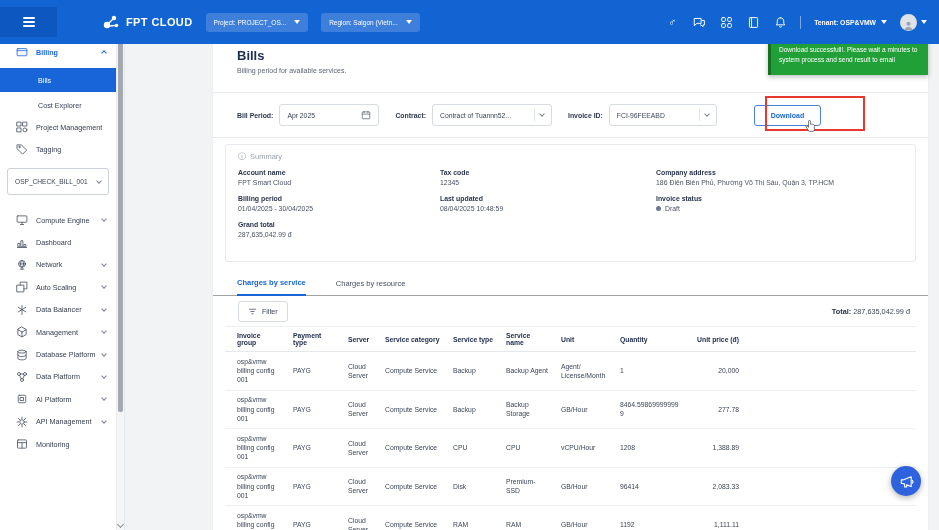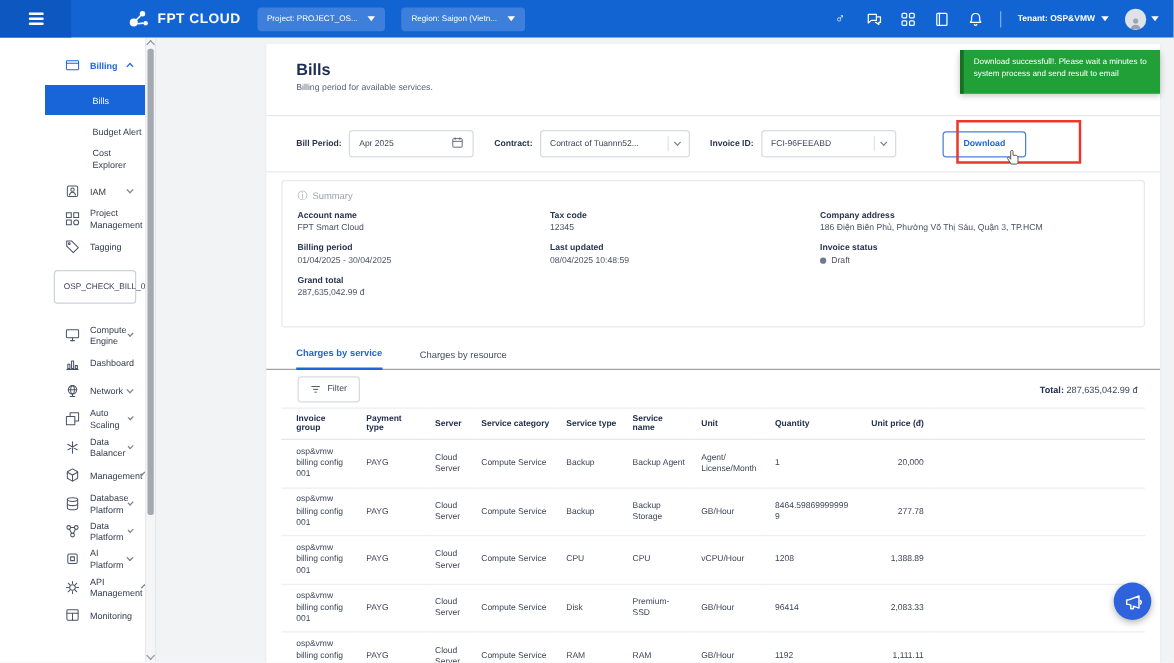"FPT CLOUD" .topbar { height: 30px -> 44px }
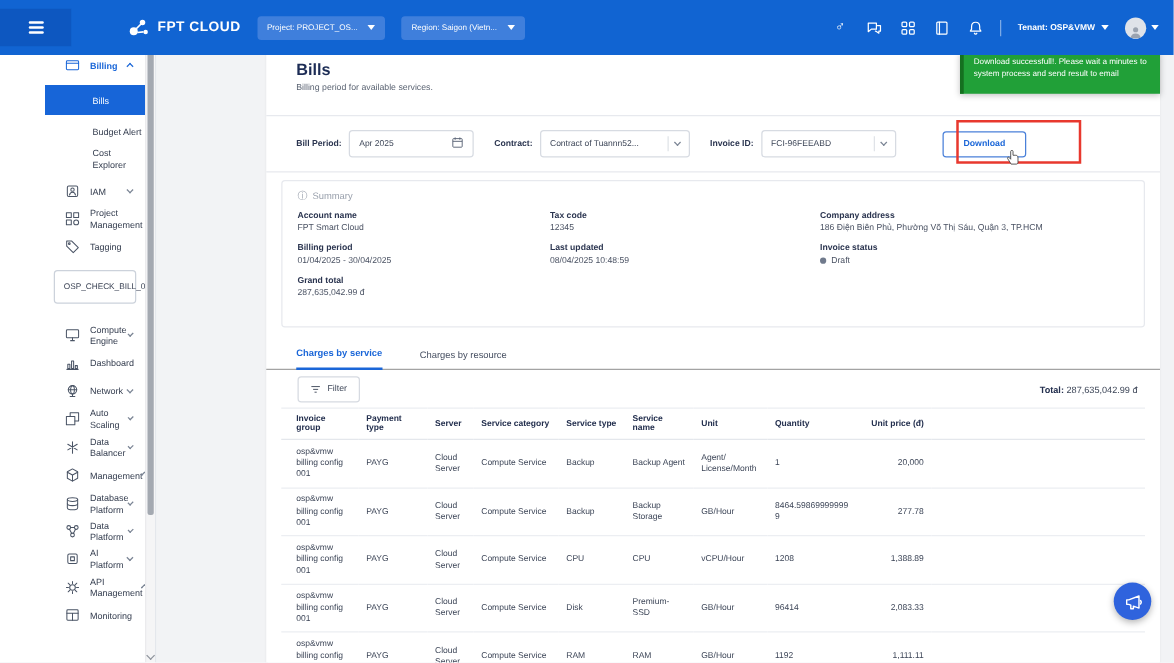"Billing" .side-inner { margin-left: 36px -> none }
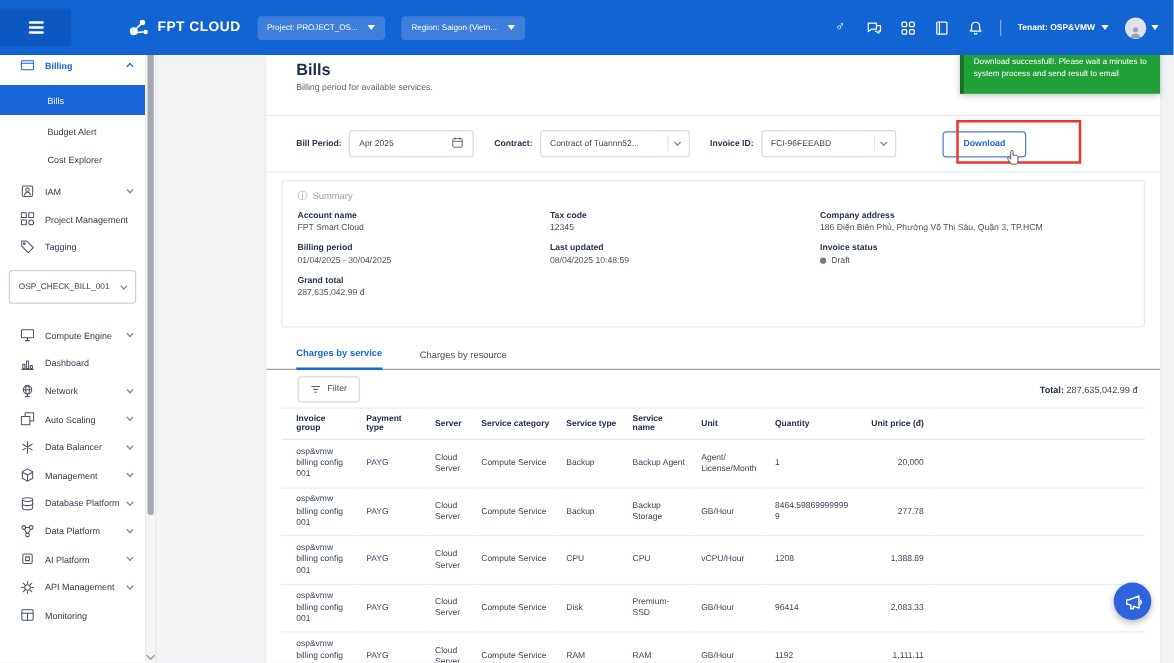"Budget Alert" div.child { html: <div> <span>Budget Alert</span> </div> -> none }
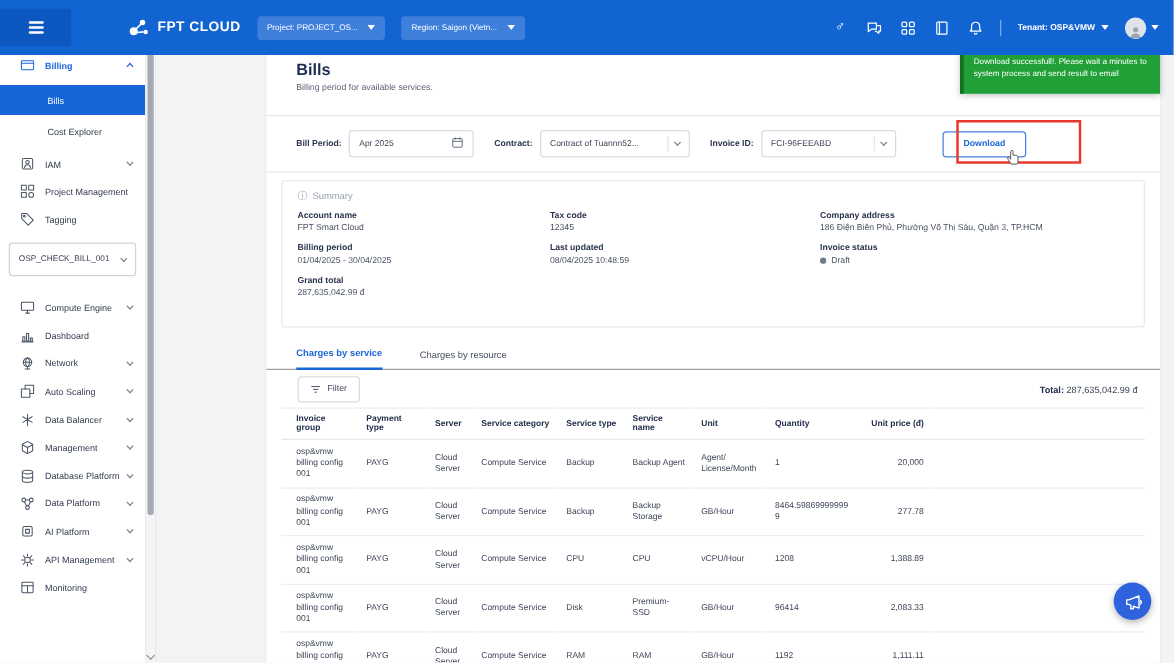"IAM" div.nav-row { html: <div> <svg> <rect></rect> <circle></circle> <path></path> </svg> <span>IAM</span> <span></span> </div> -> none }
